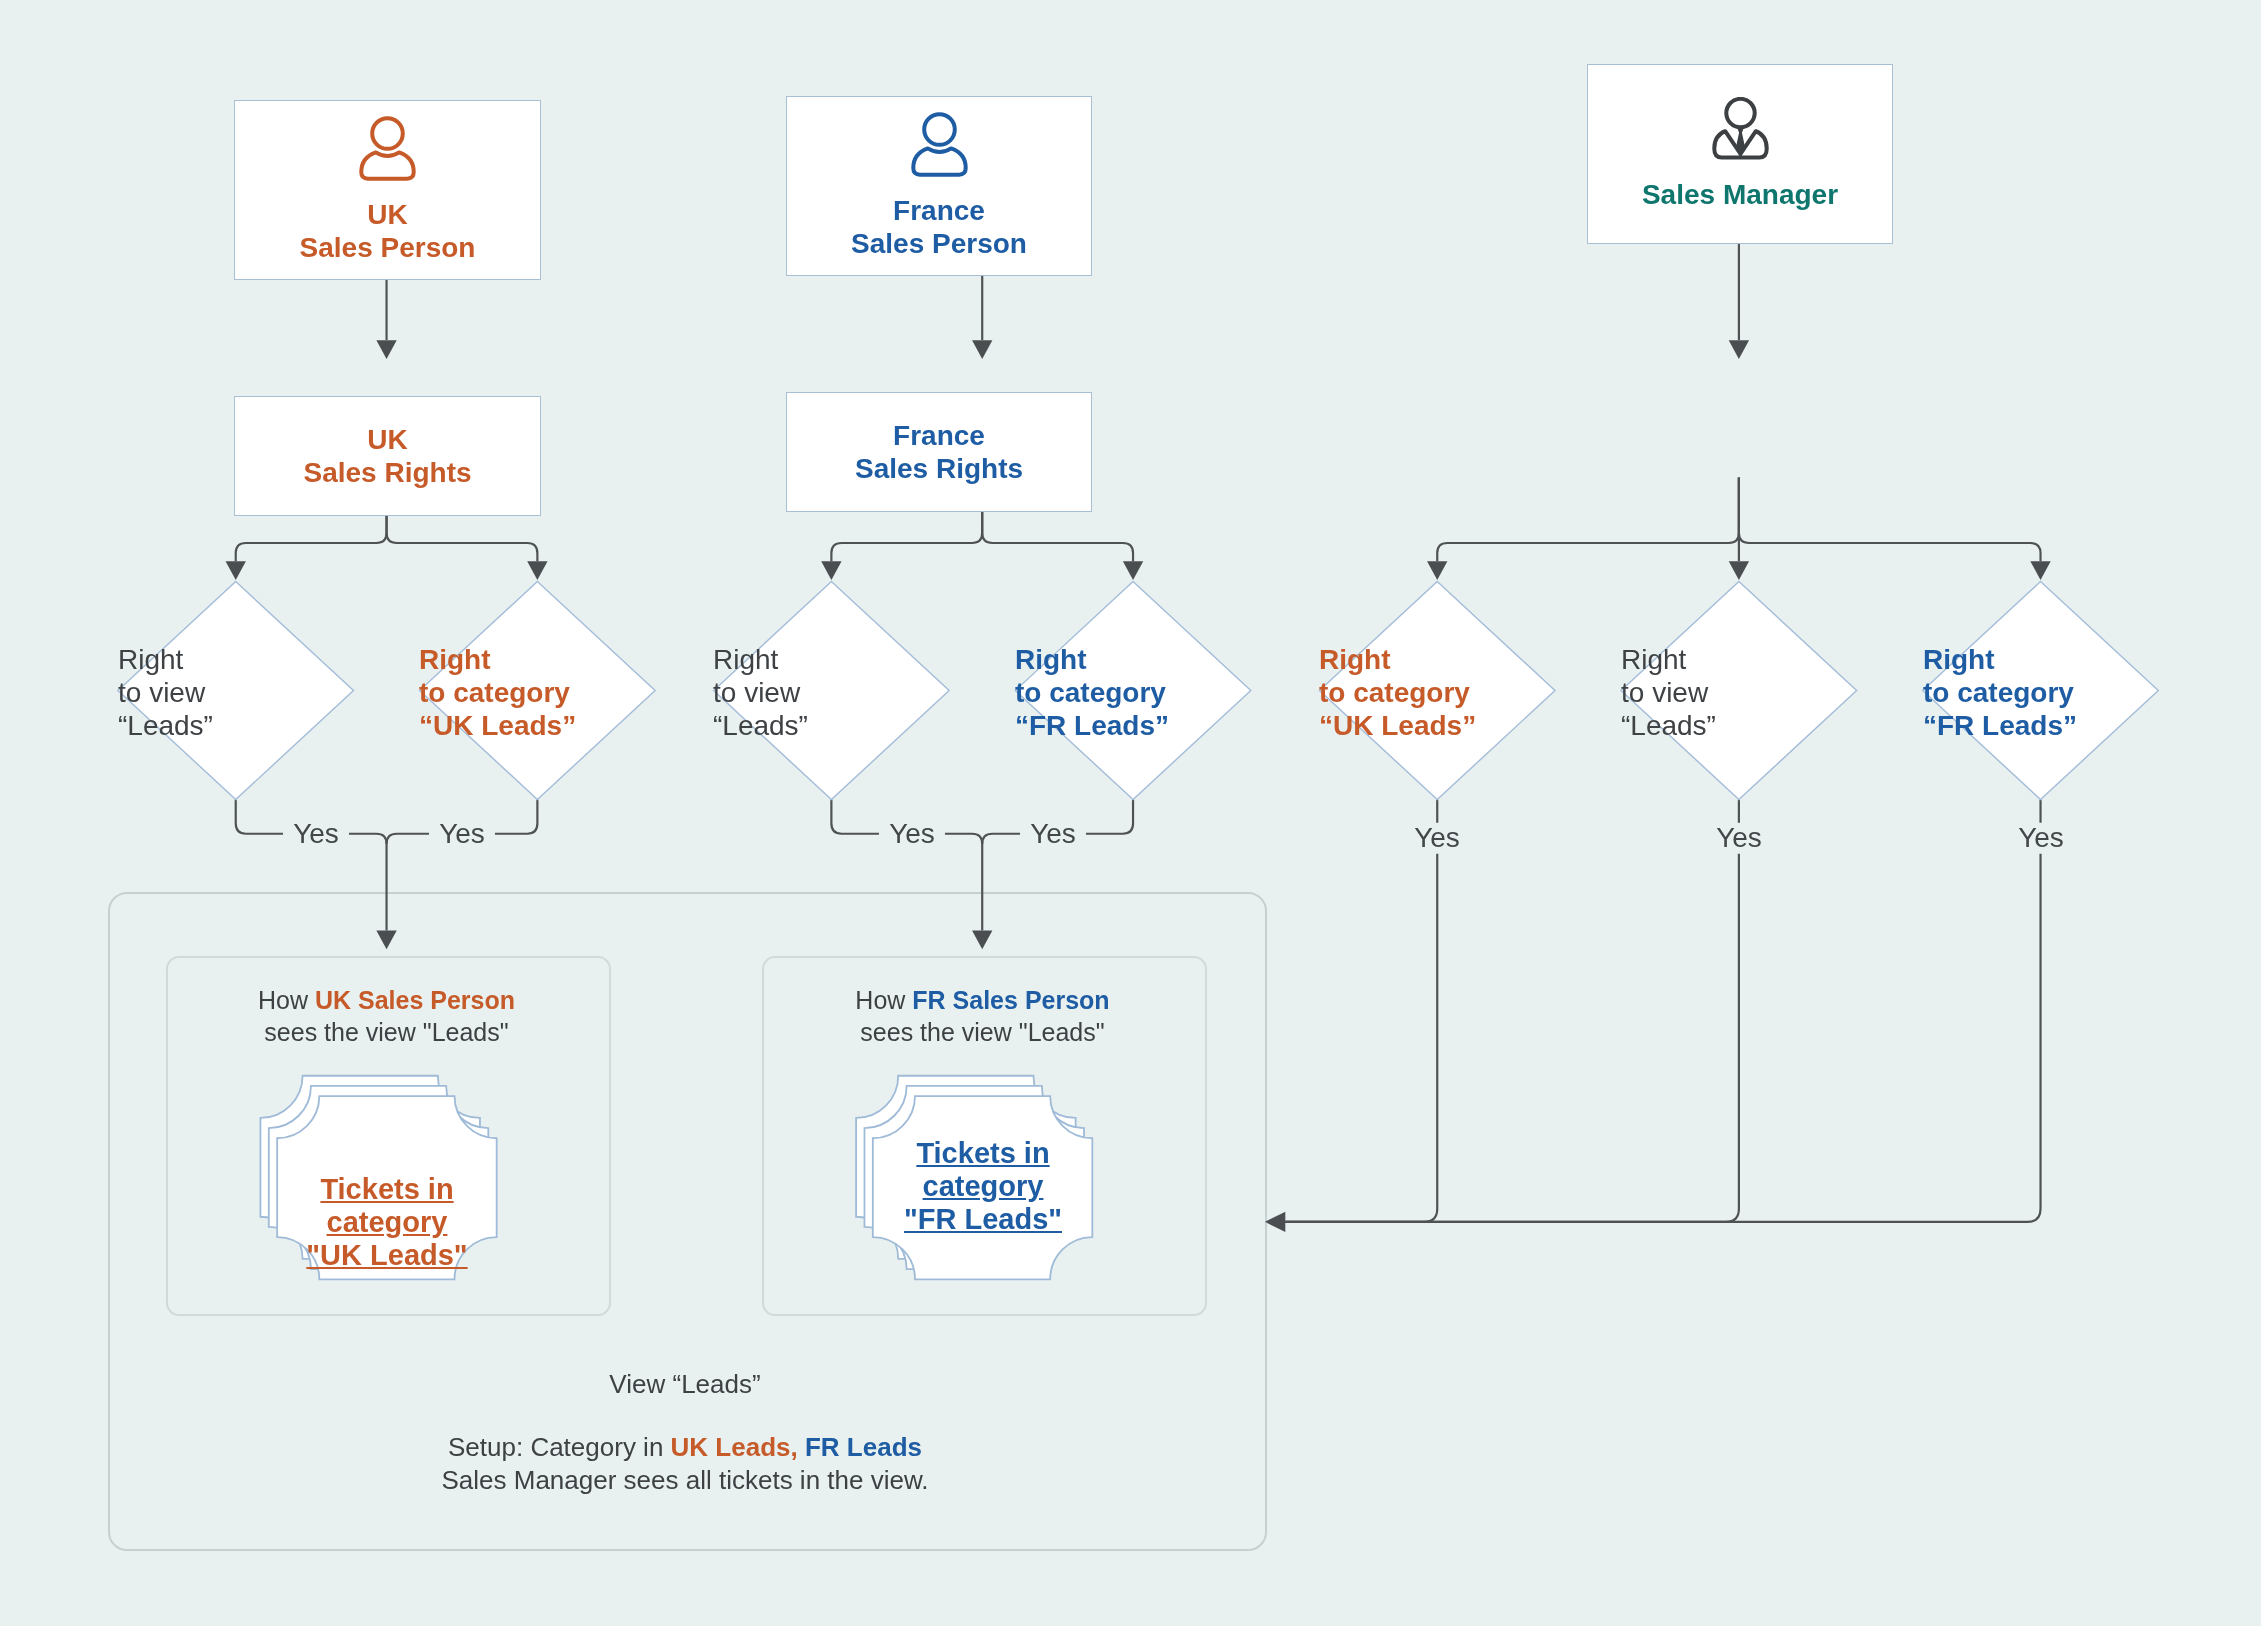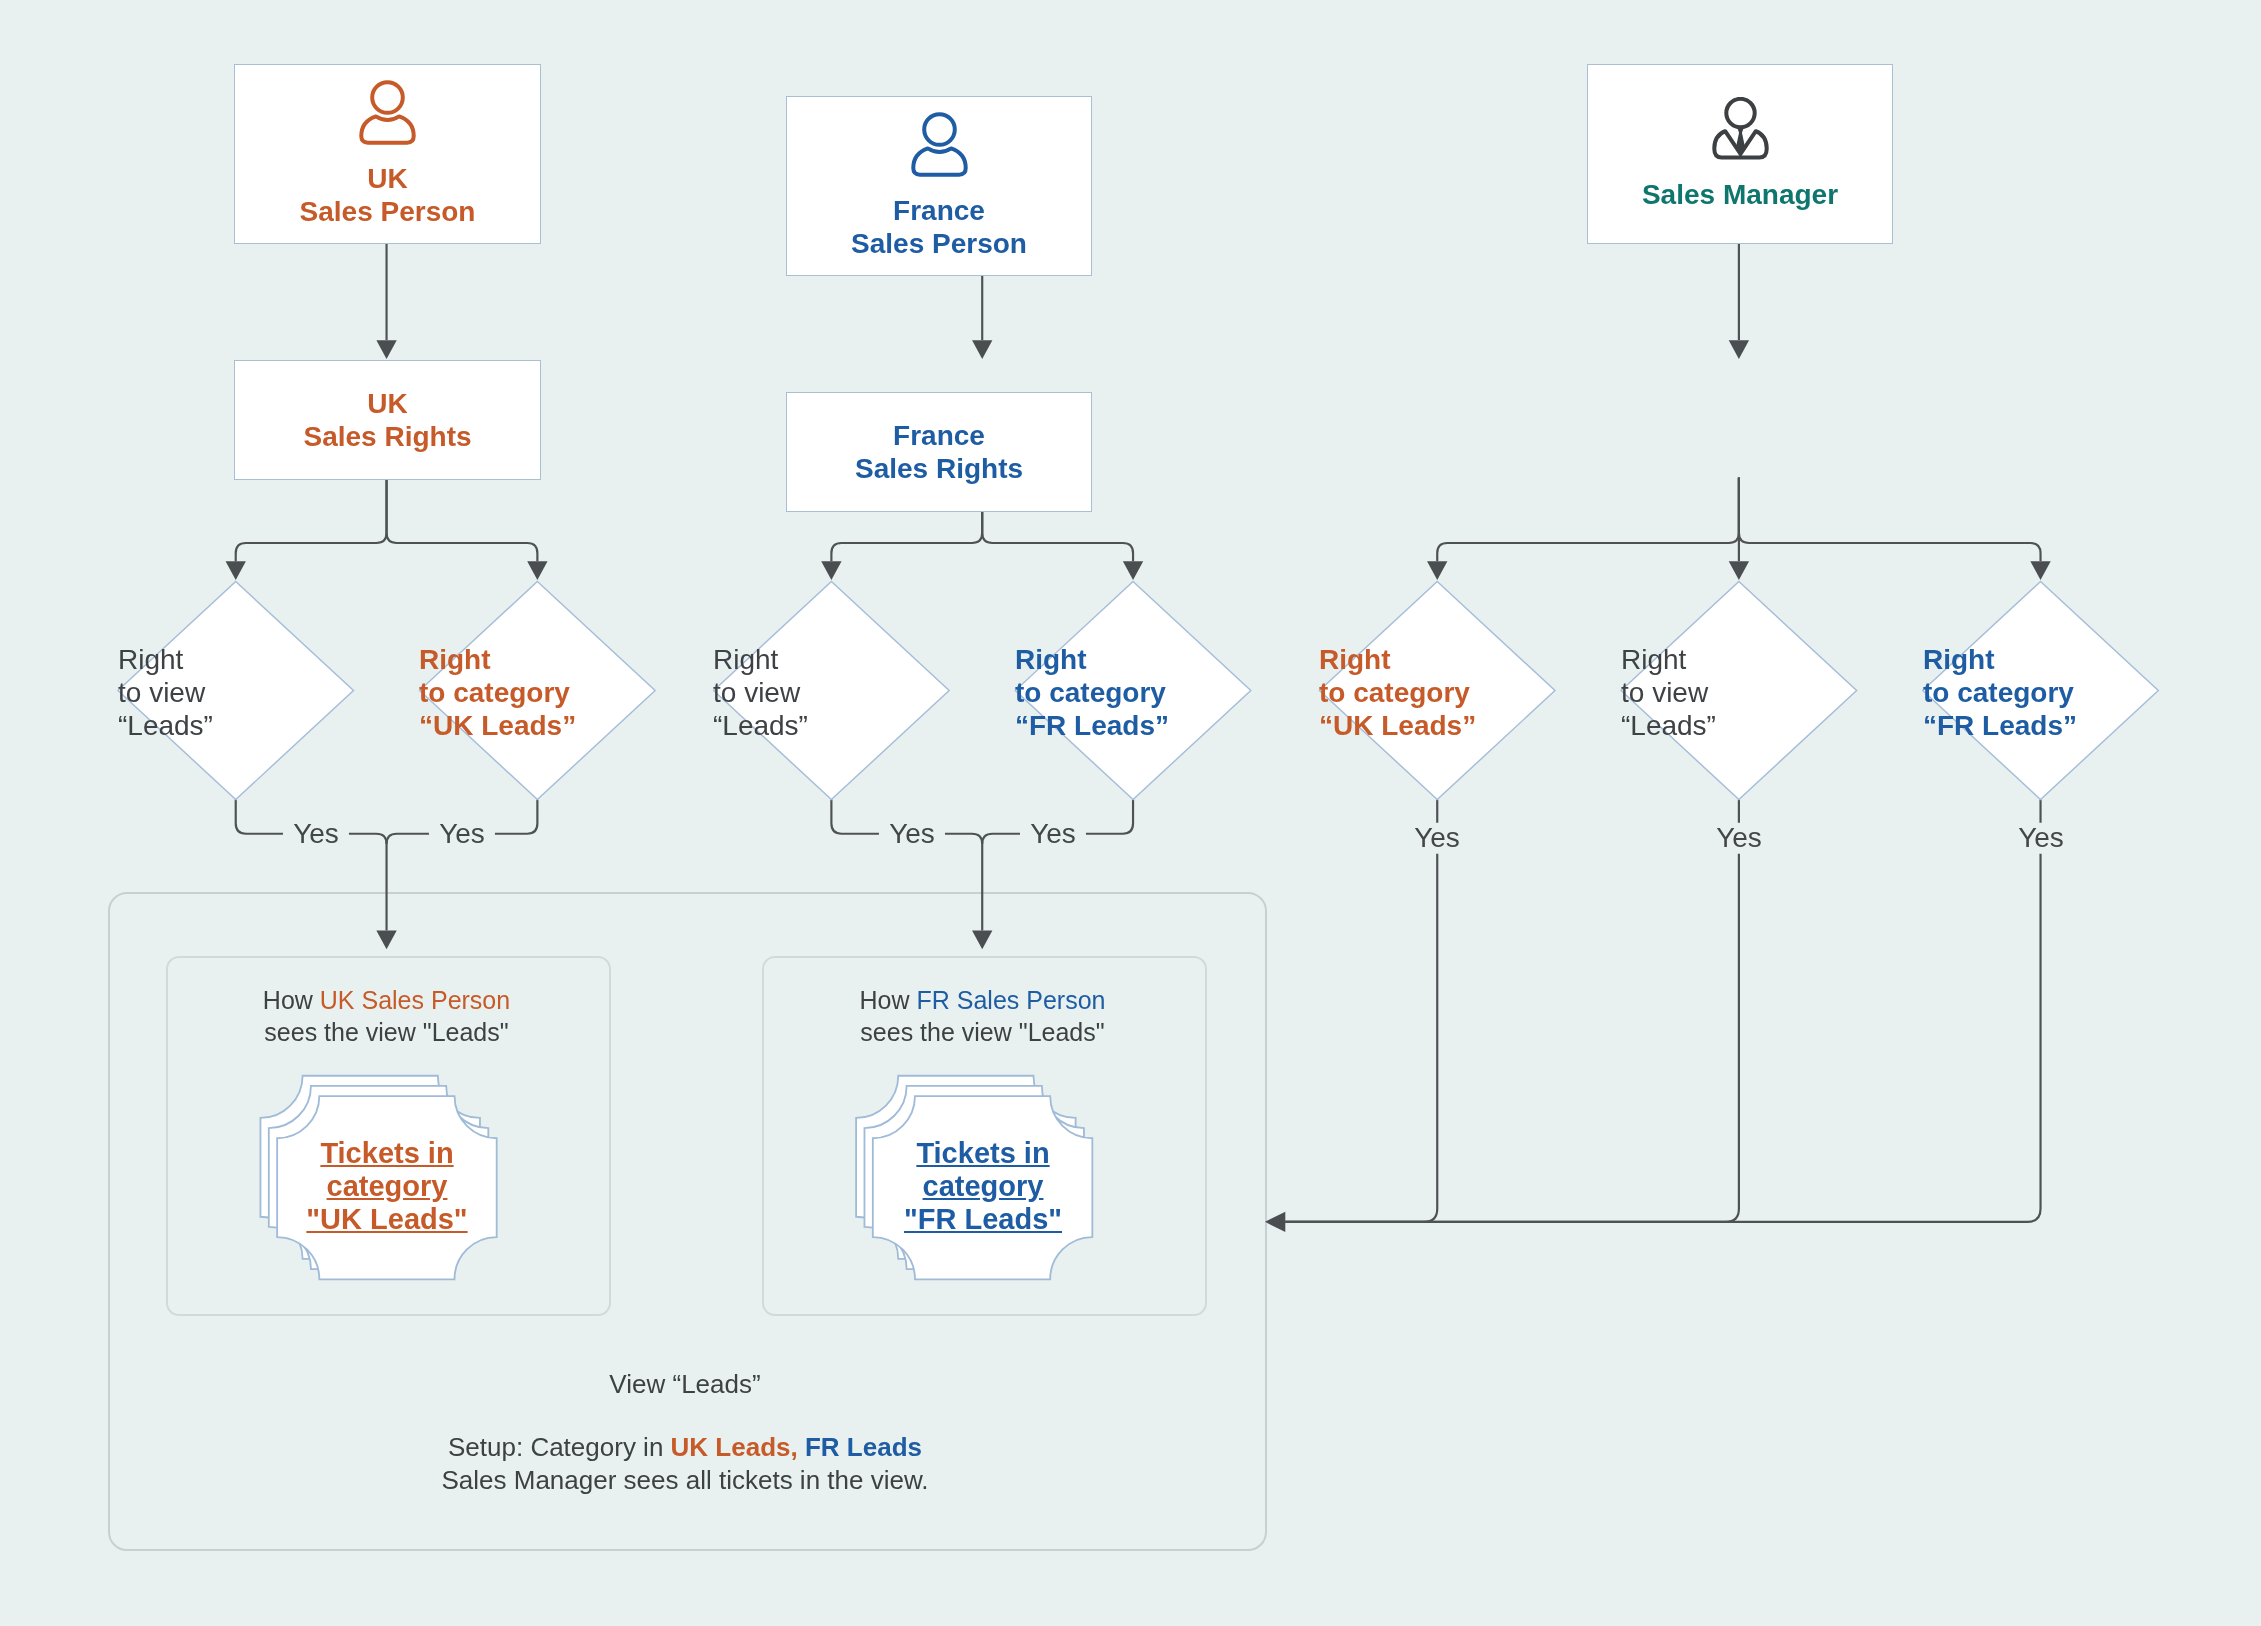"UK" .c-uk { margin-top: none -> 36px }
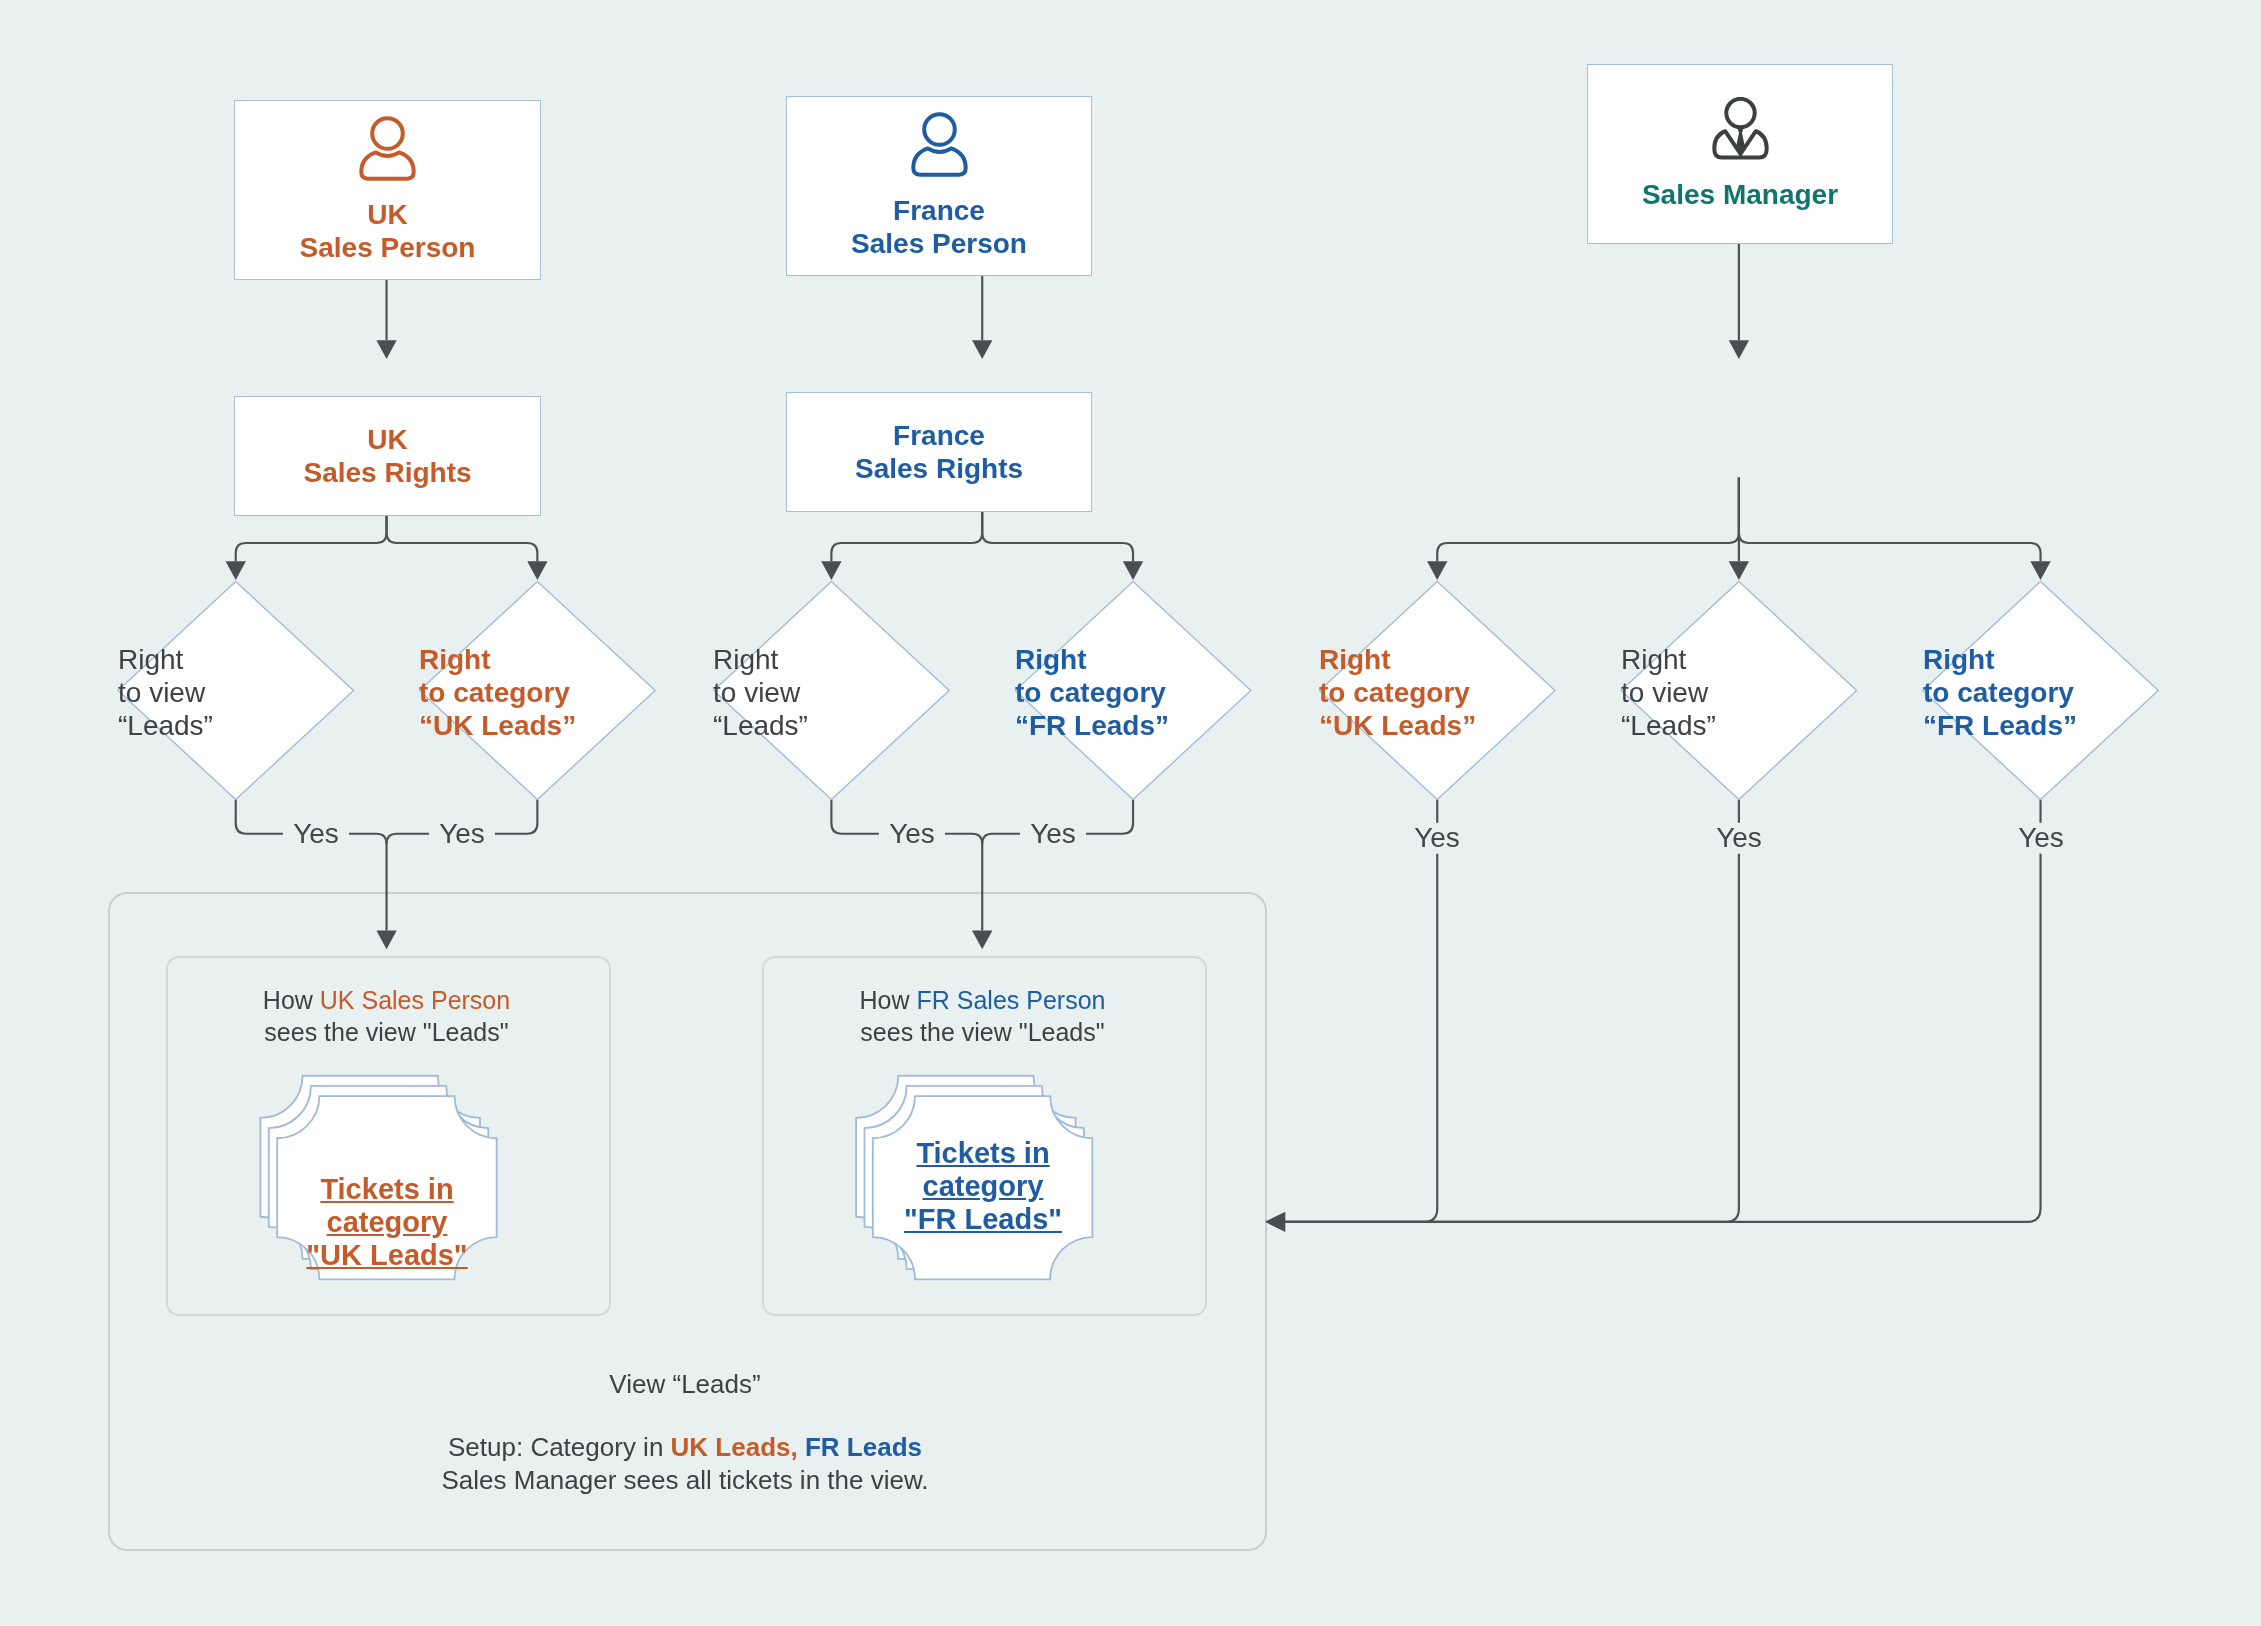"UK Sales Person" .card-title .acc { font-weight: 400 -> 700 }
